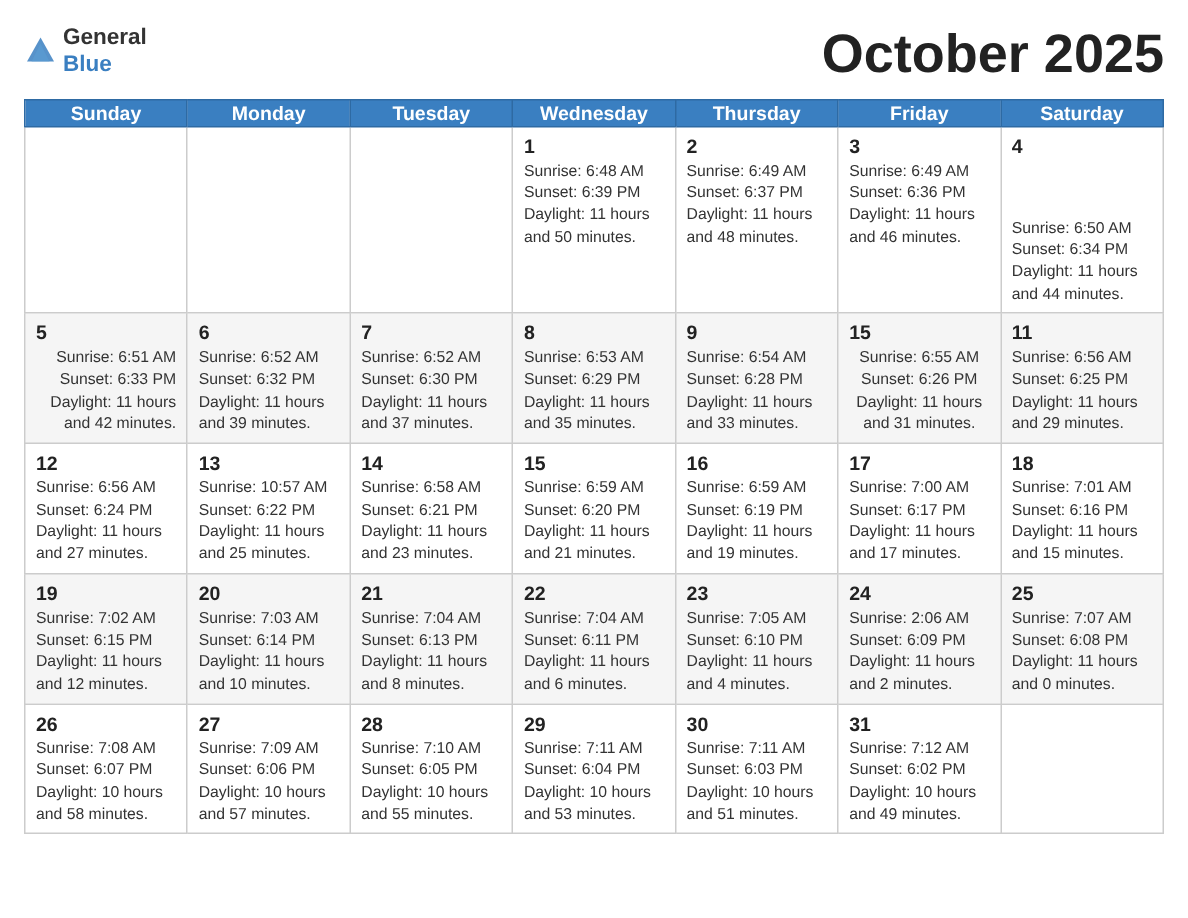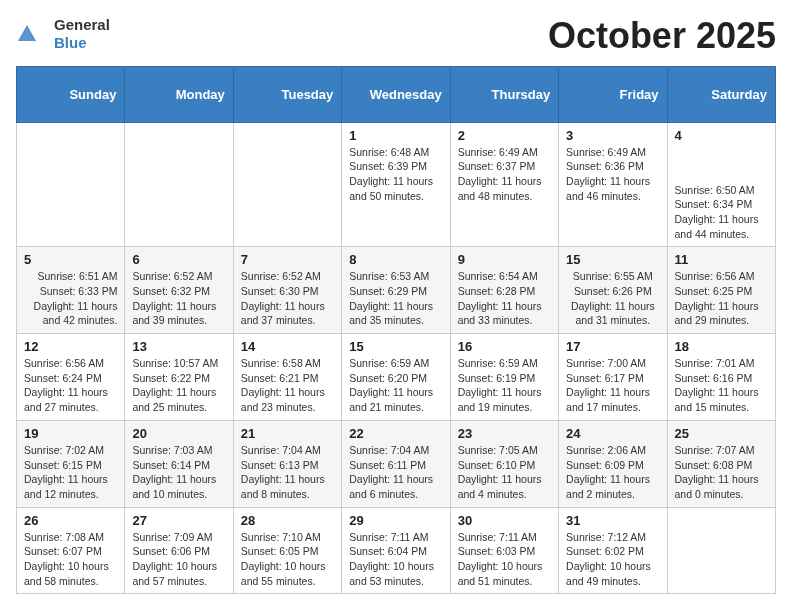"General" .logo { gap: 16px -> 4px }
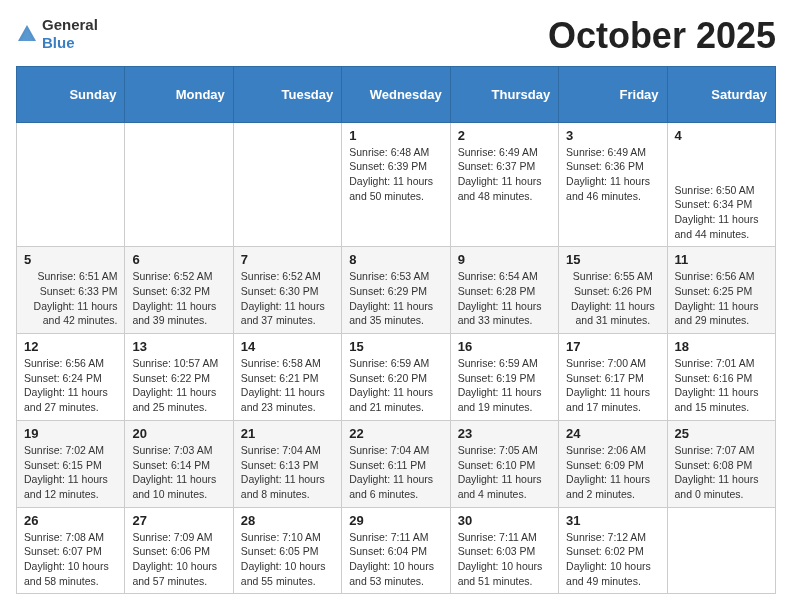"Sunday" .calendar th { padding: 20px 8px -> 1px 8px; text-align: right -> center }
